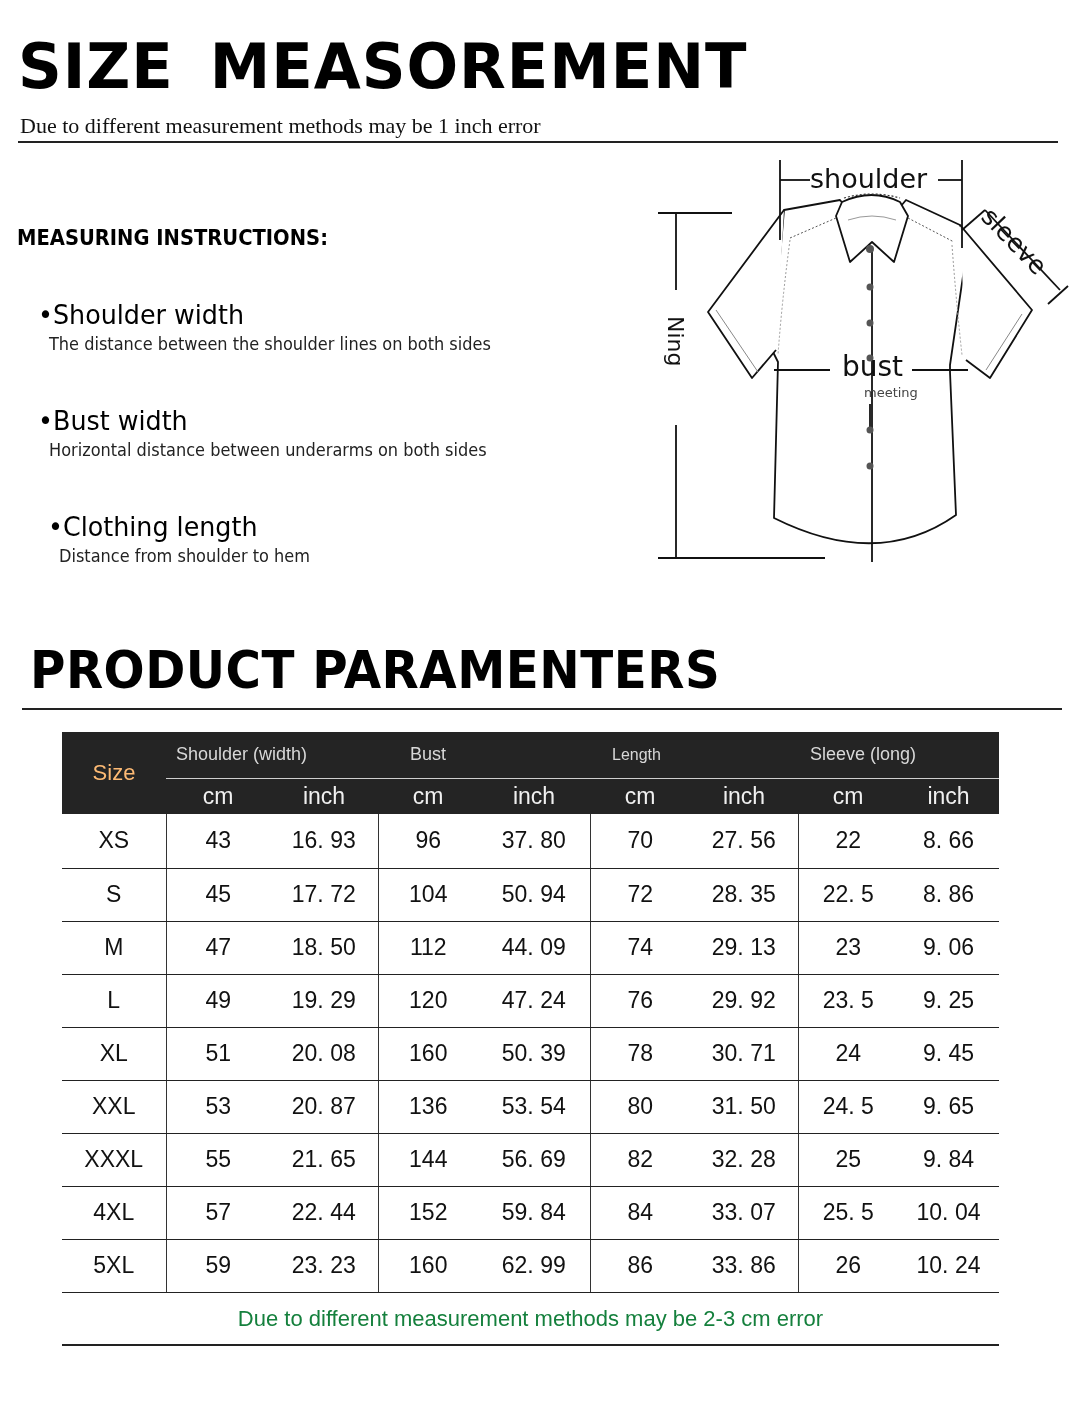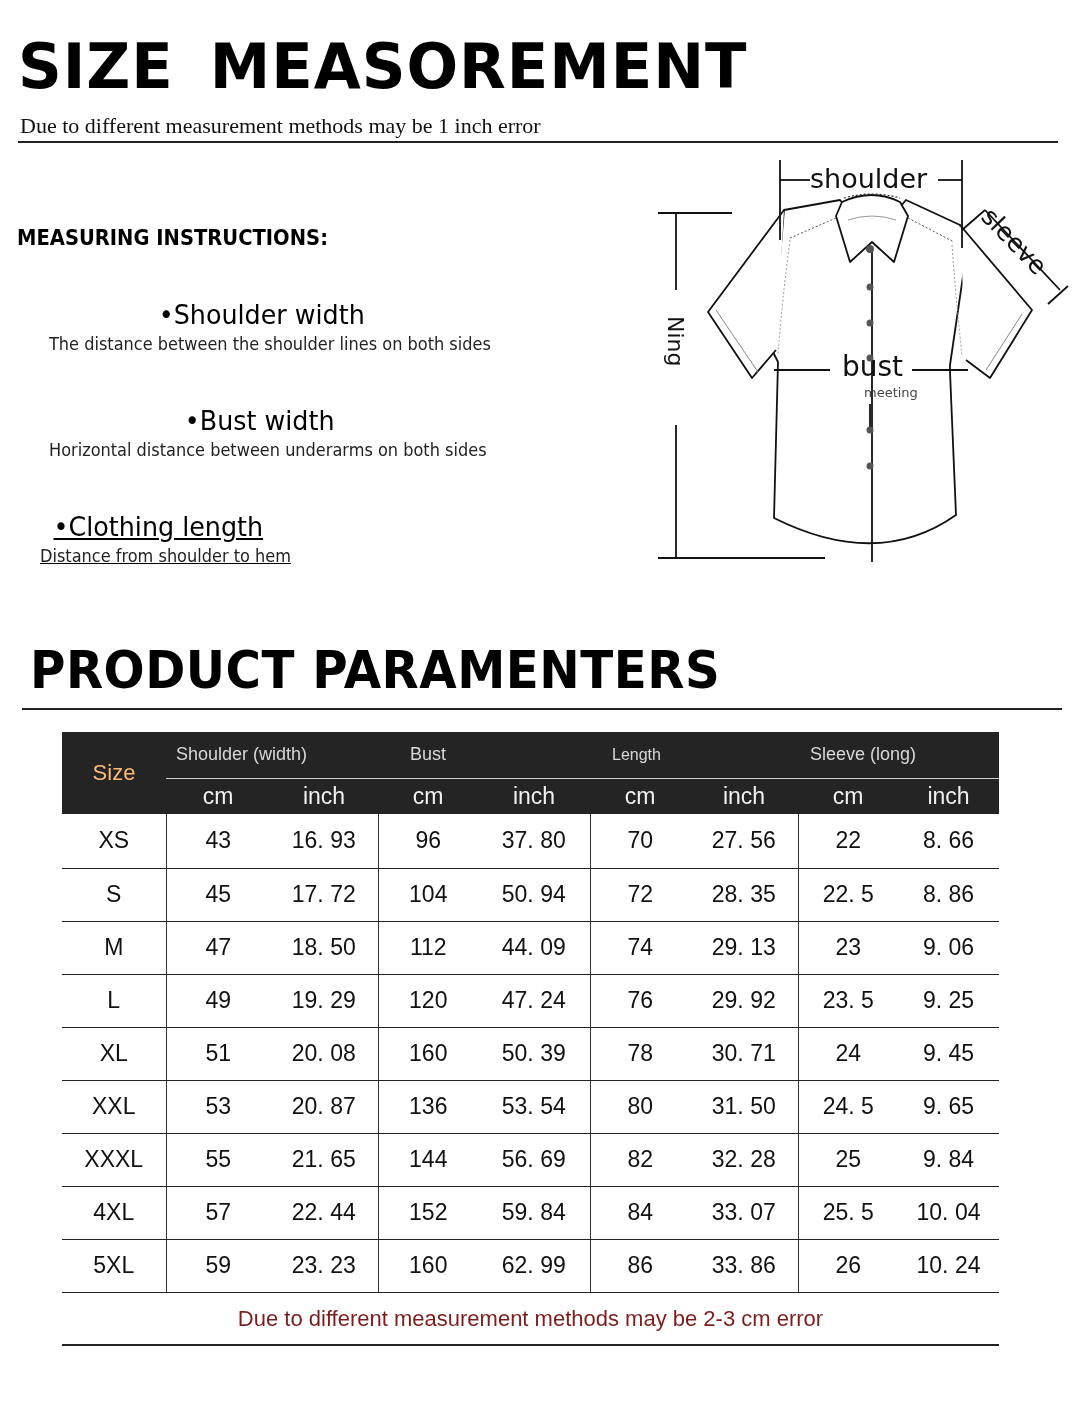"•Shoulder width" .instr-item { text-align: center -> none }
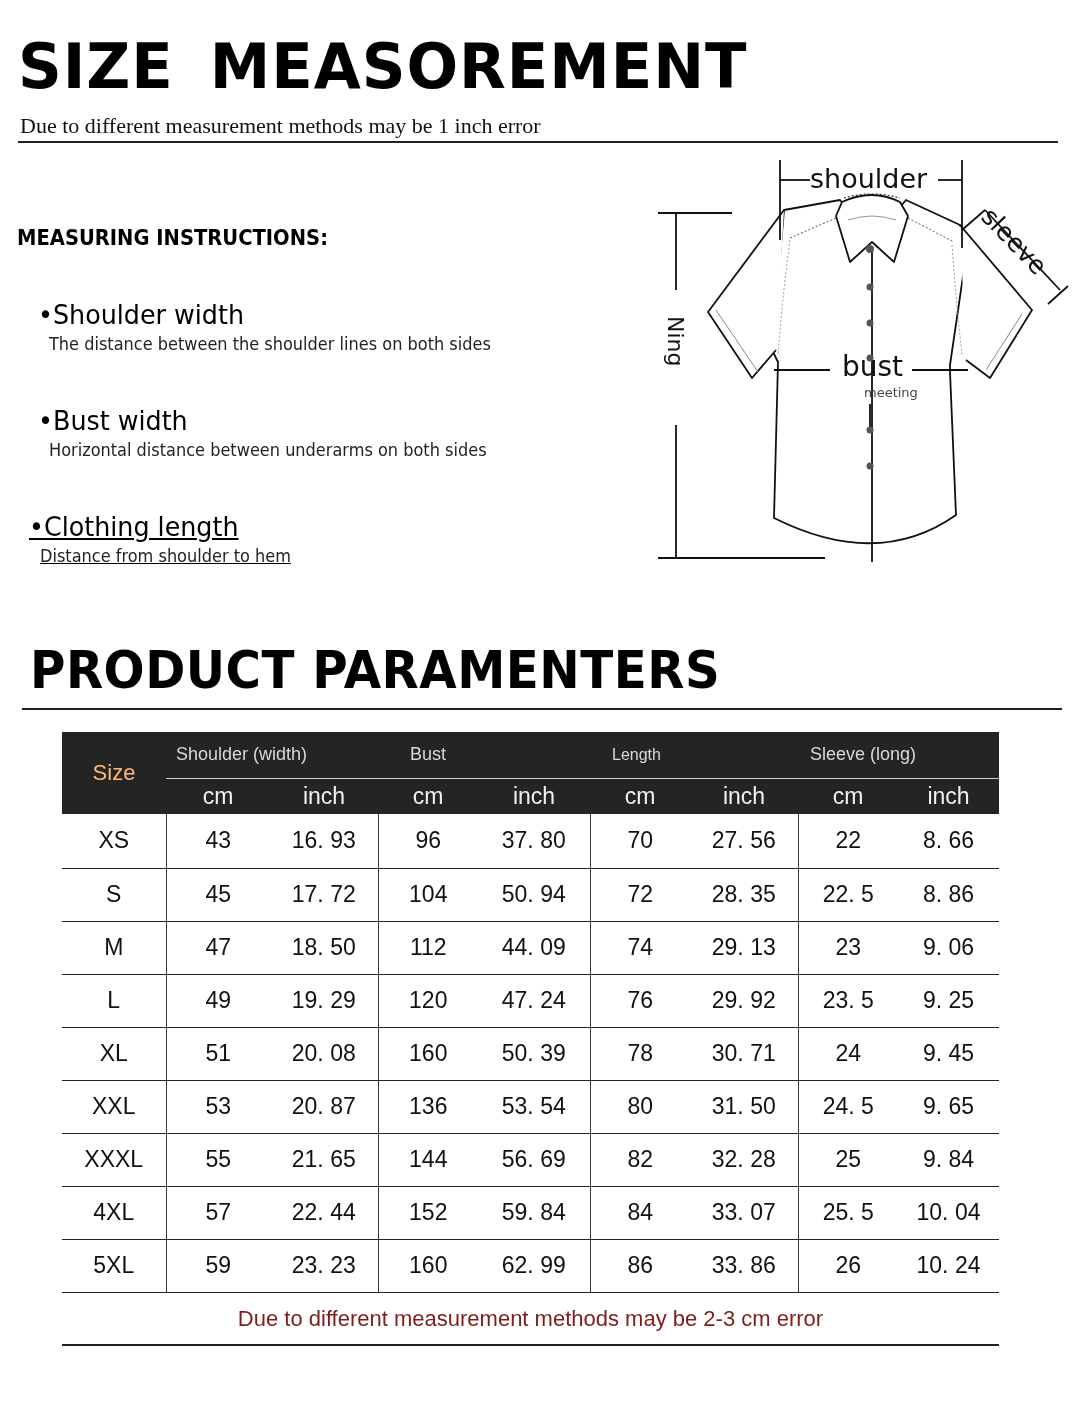"•Clothing length" div.instr-item { left: 29px -> 48px; text-decoration: underline -> none }
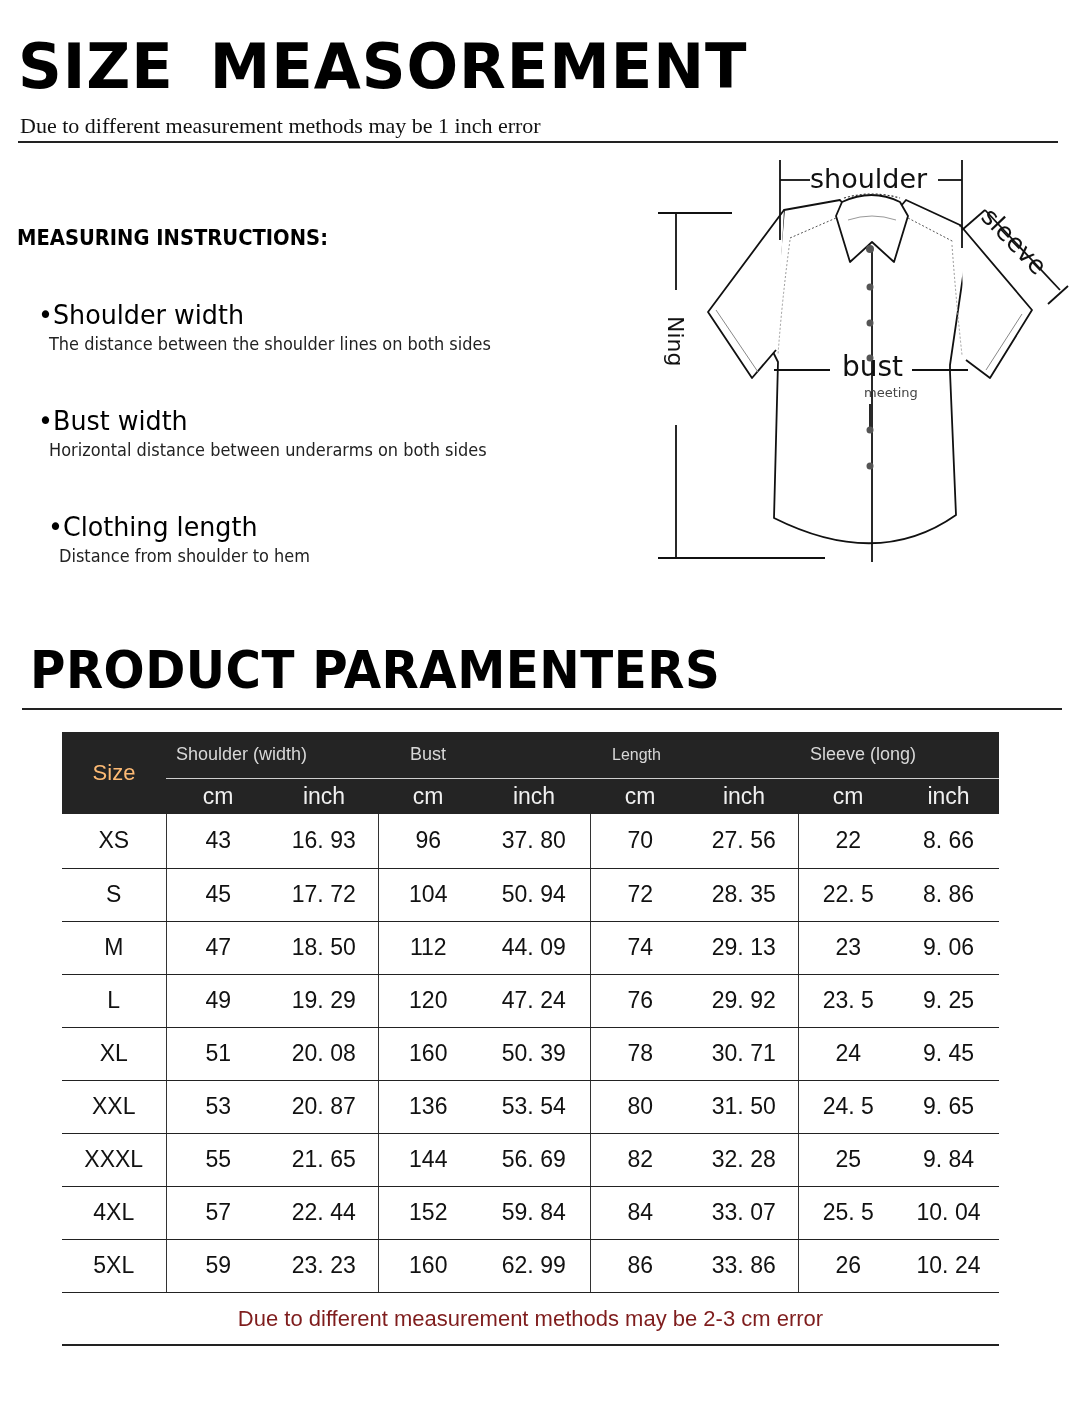"Due to different measurement methods may be 2-3" .table-note { color: #7f1d1d -> #15803d }
